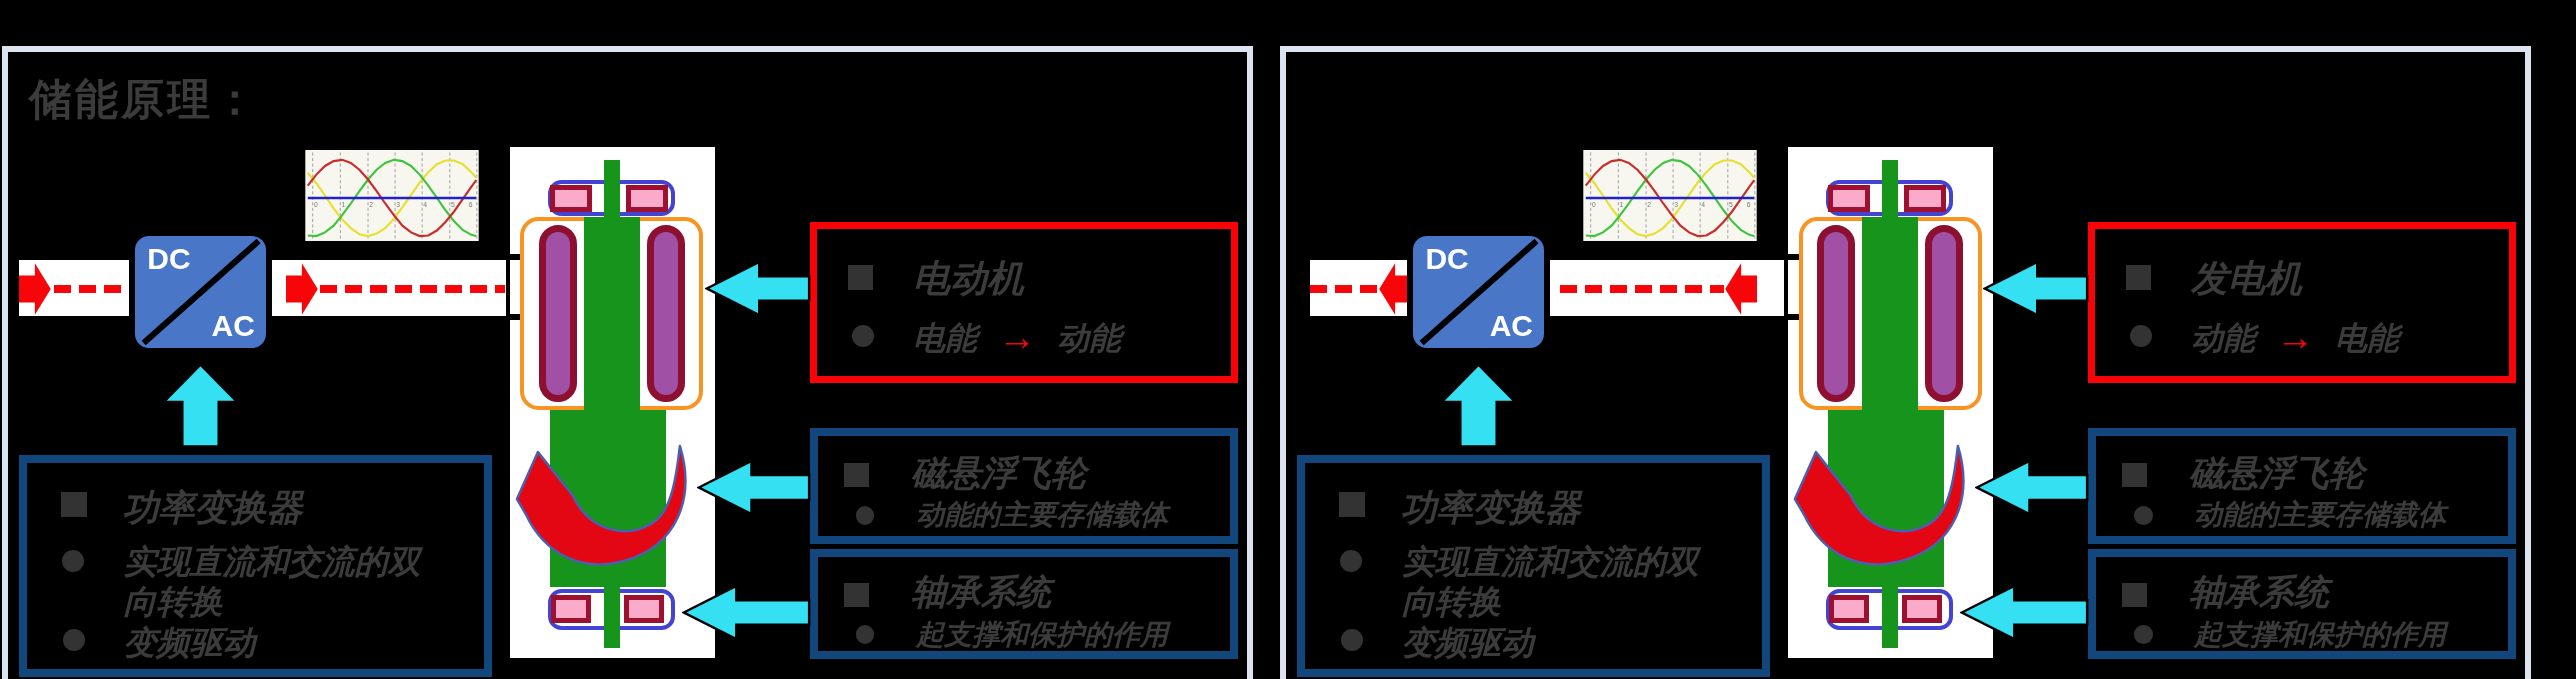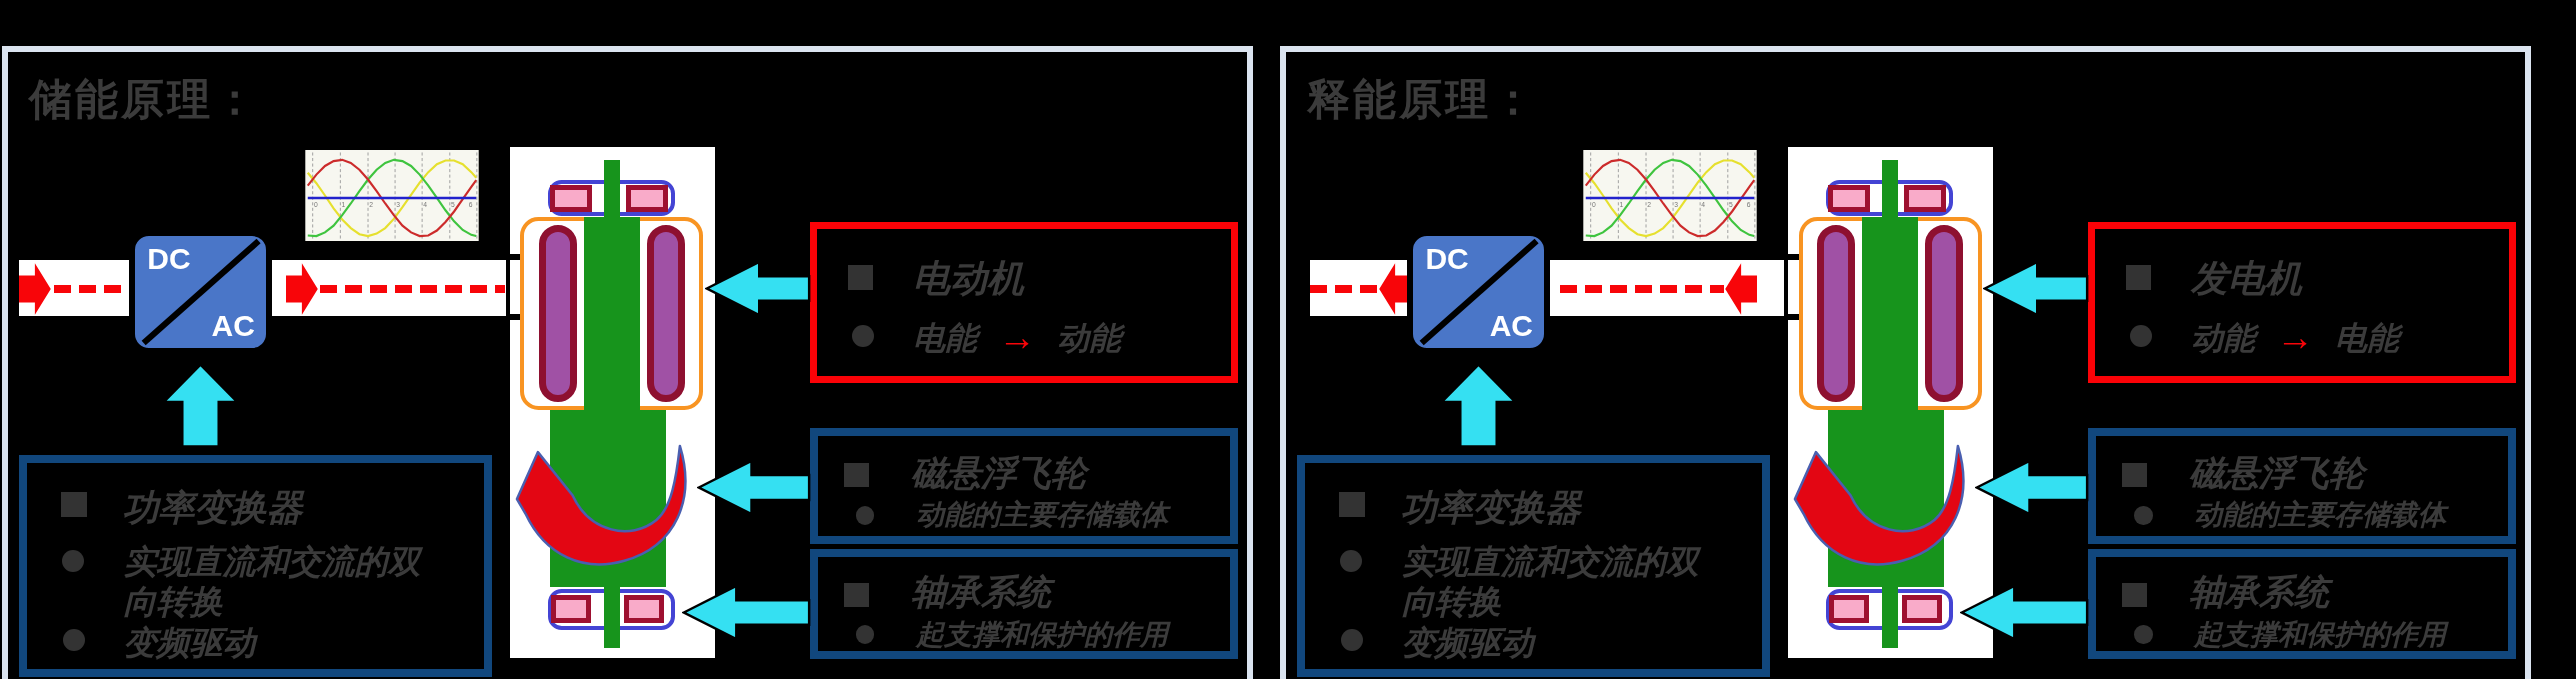"释能原理：" div.title { html: <div>释能原理：</div> -> none }
